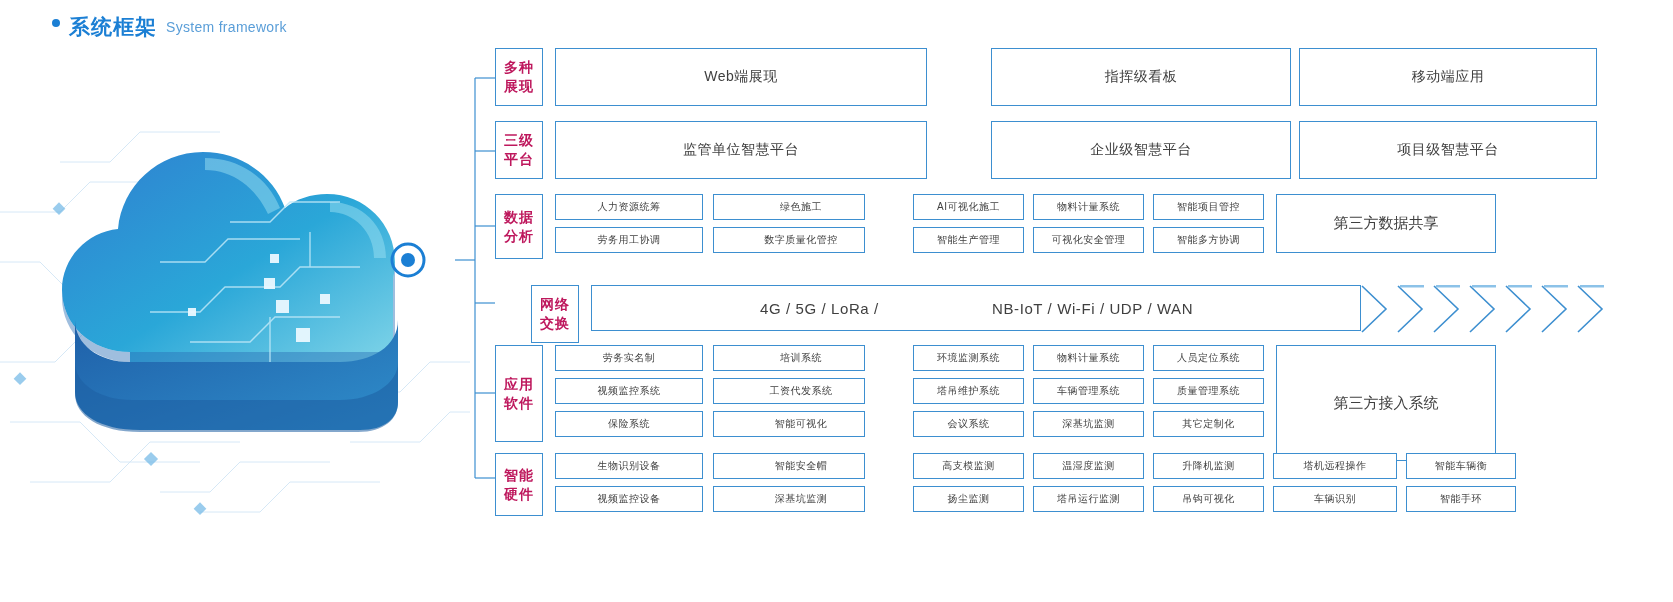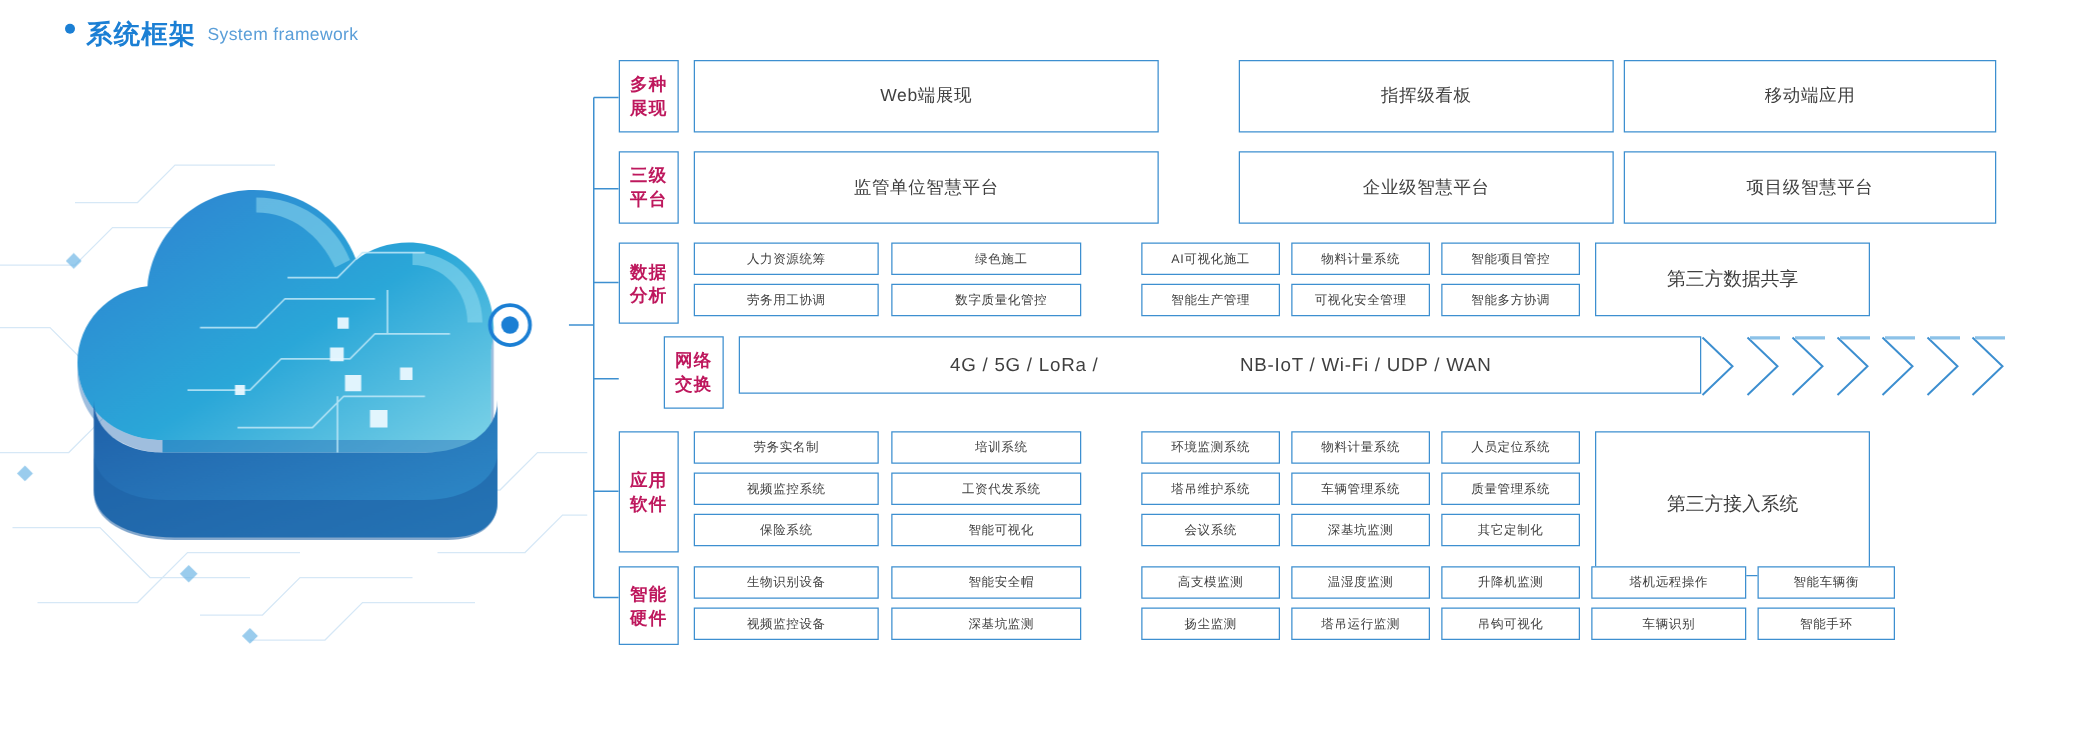"网络" div.row { top: 221px -> 237px }
